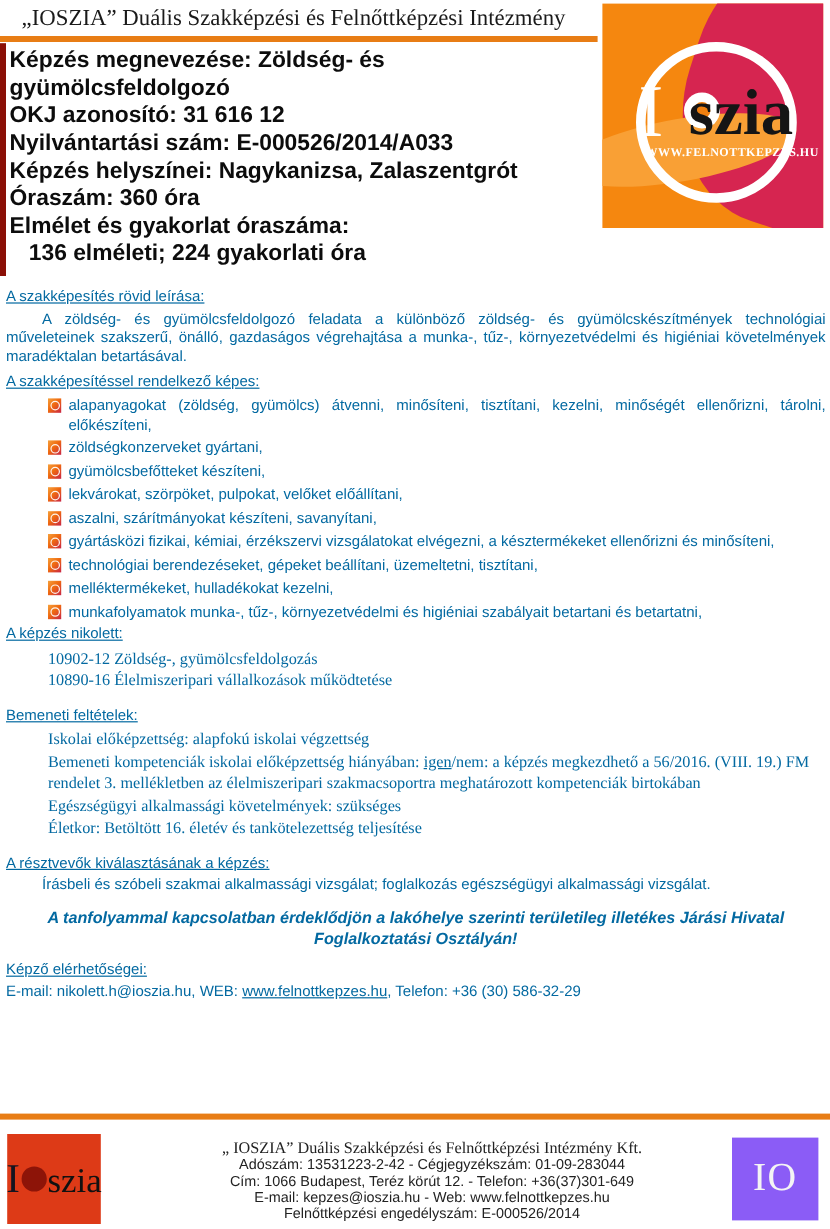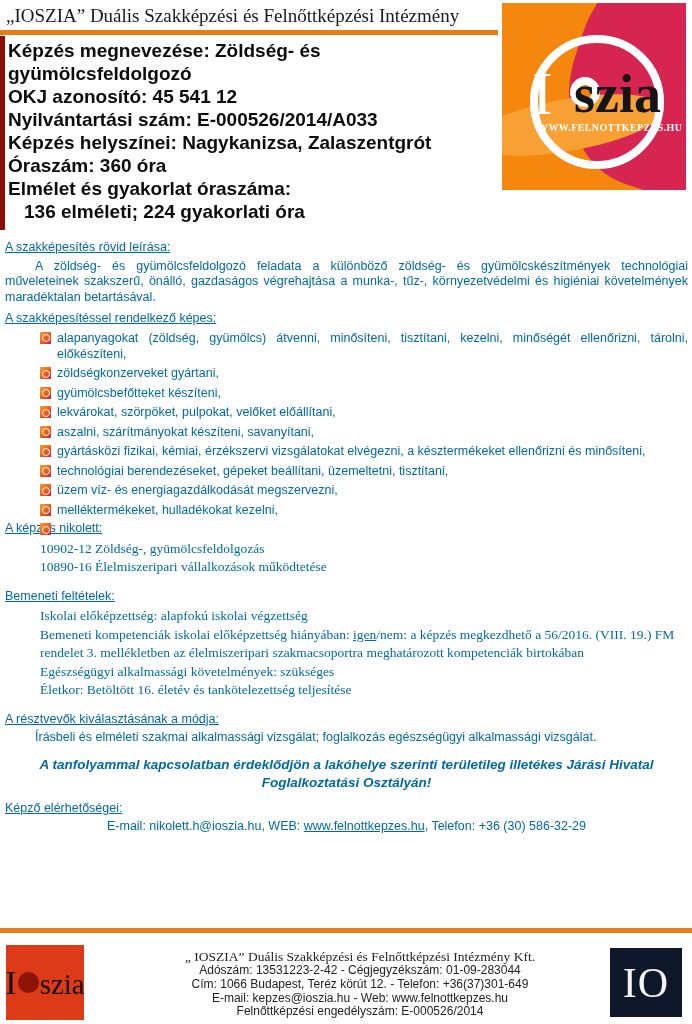"„IOSZIA” Duális Szakképzési és" .header-title { left: 6px -> 18px }
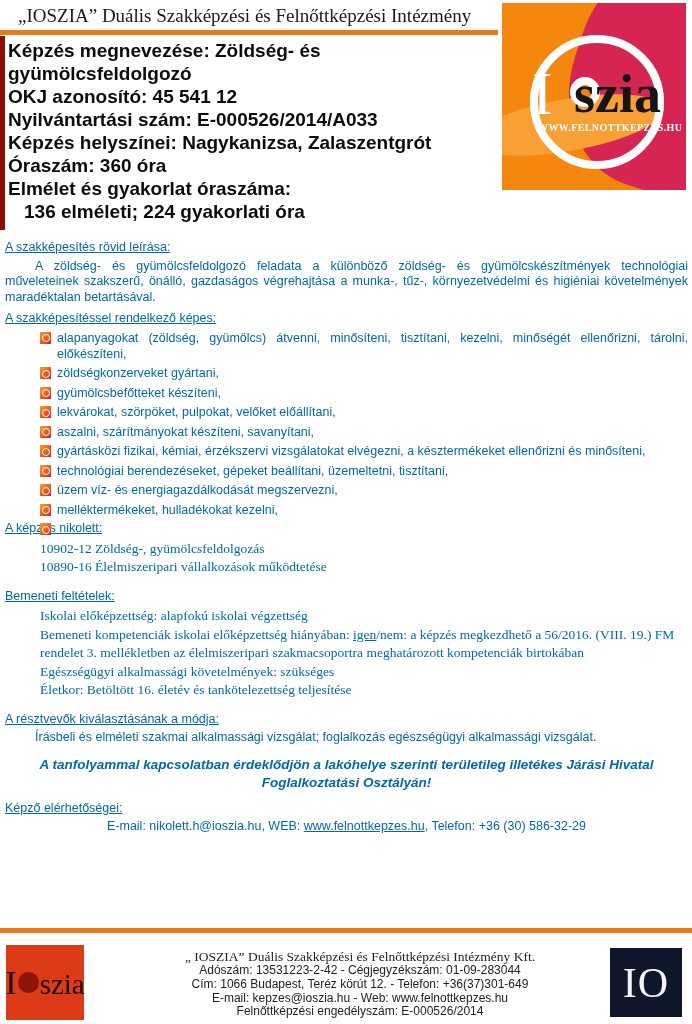"OKJ azonosító: 45 541 12" div { text: 45 541 -> 31 616 }
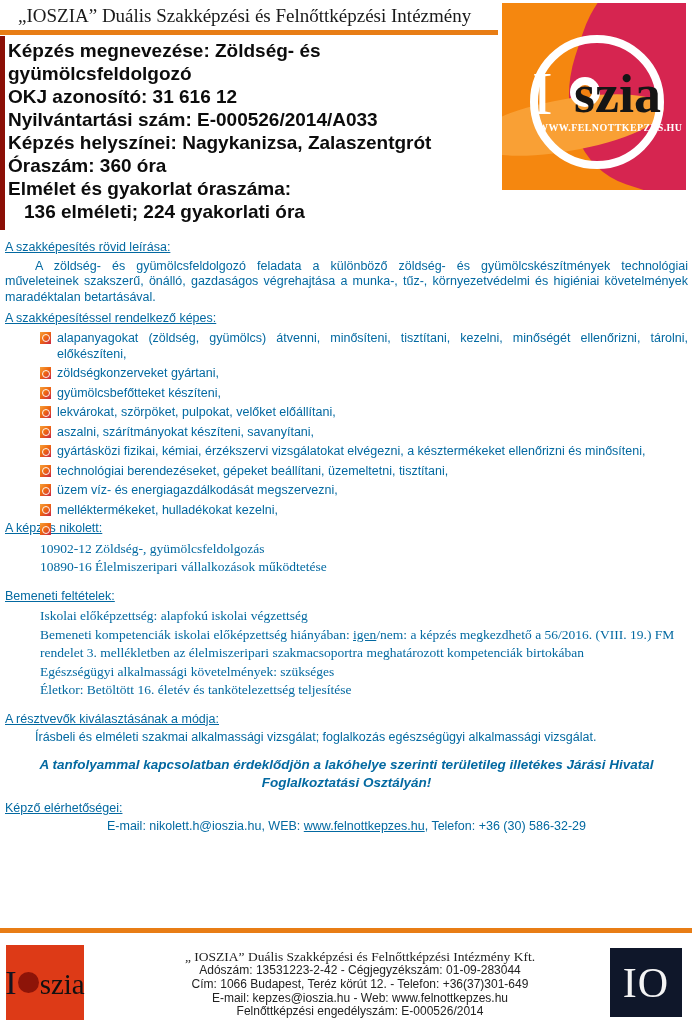"üzem víz- és energiagazdálkodását" li { html: <li><span> <span></span> </span><span>üzem víz- és energiagazdálkodását megszervezni,</span></li> -> none }
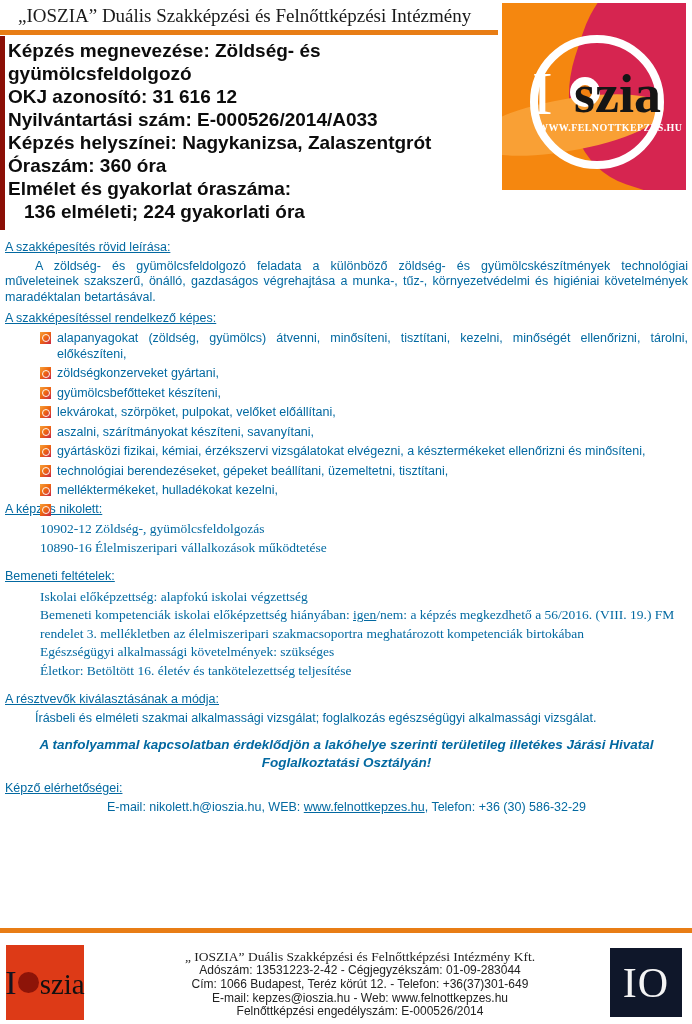"munkafolyamatok munka-, tűz-," span { html: none -> <span>munkafolyamatok munka-, tűz-, környezetvédelmi és higiéniai szabályait betartani és betartatni,</span> }
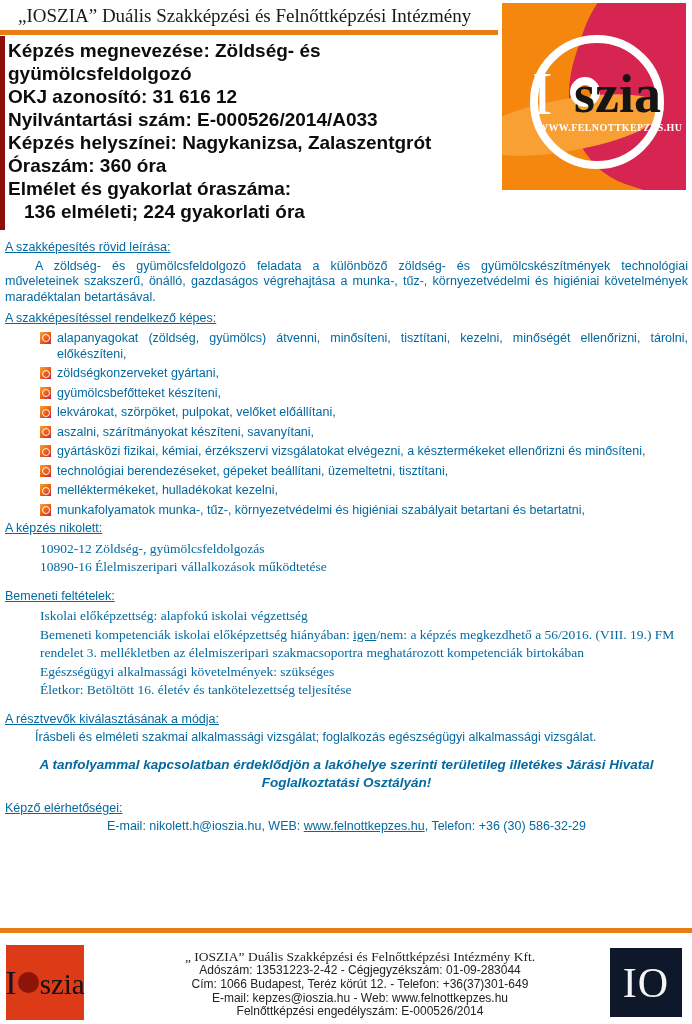"A résztvevők kiválasztásának a módja:" h2.sec-head { text: módja -> képzés }
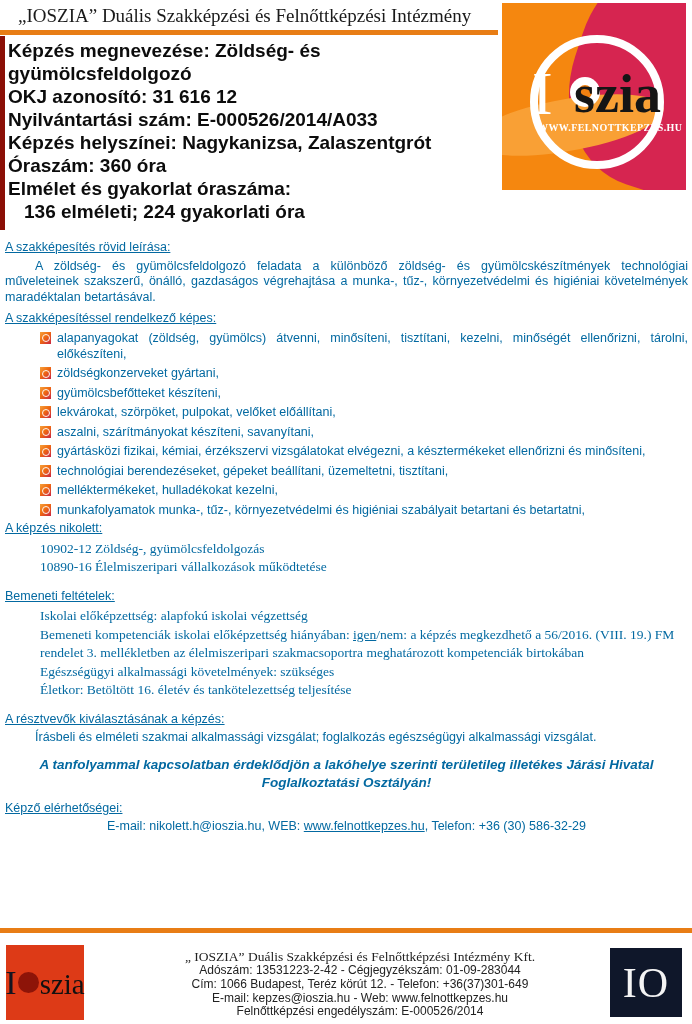"Írásbeli és elméleti szakmai" p.sel-para { text: elméleti -> szóbeli }
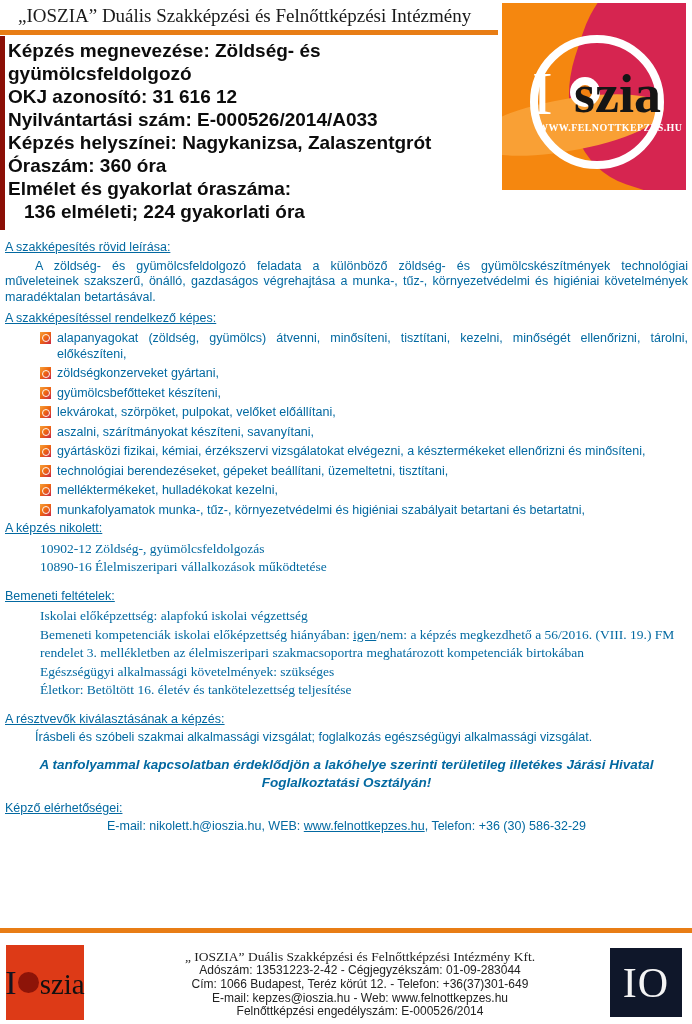"E-mail: nikolett.h@ioszia.hu, WEB:" .contact-line { text-align: center -> none }
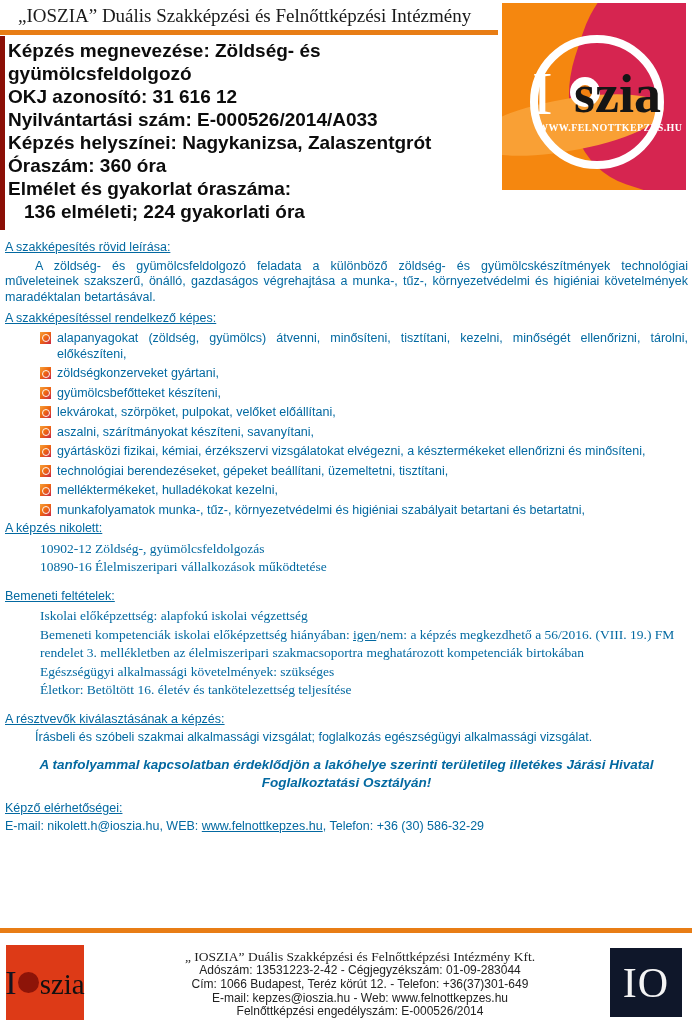"IO" .footer-right-logo { background: #0f172a -> #8b5cf6; font-size: 42px -> 33px }
